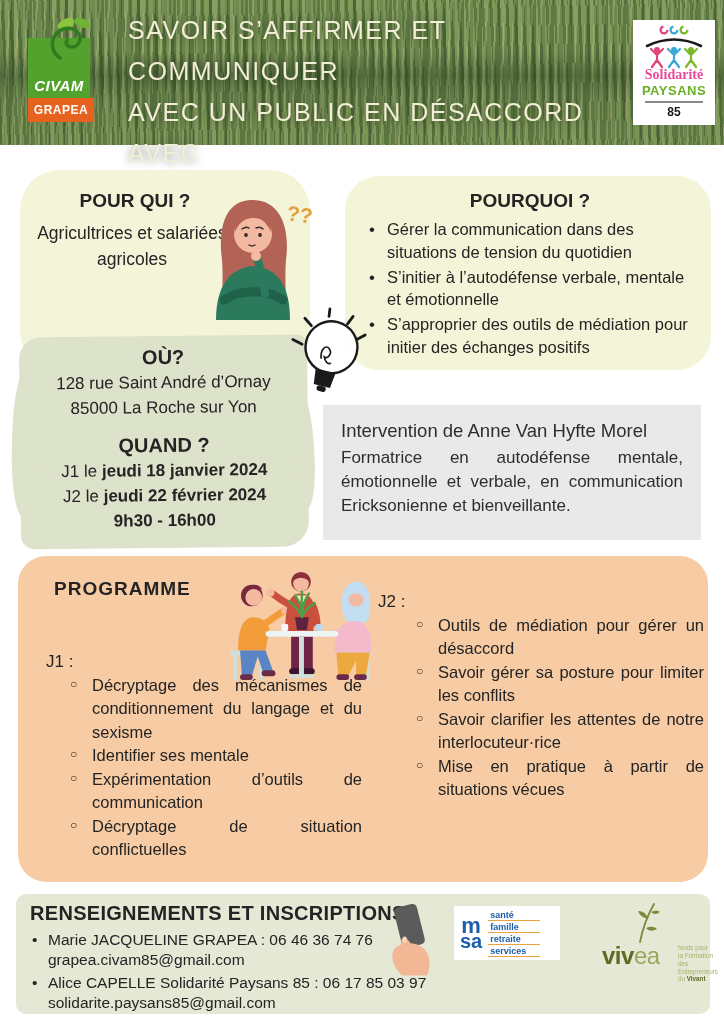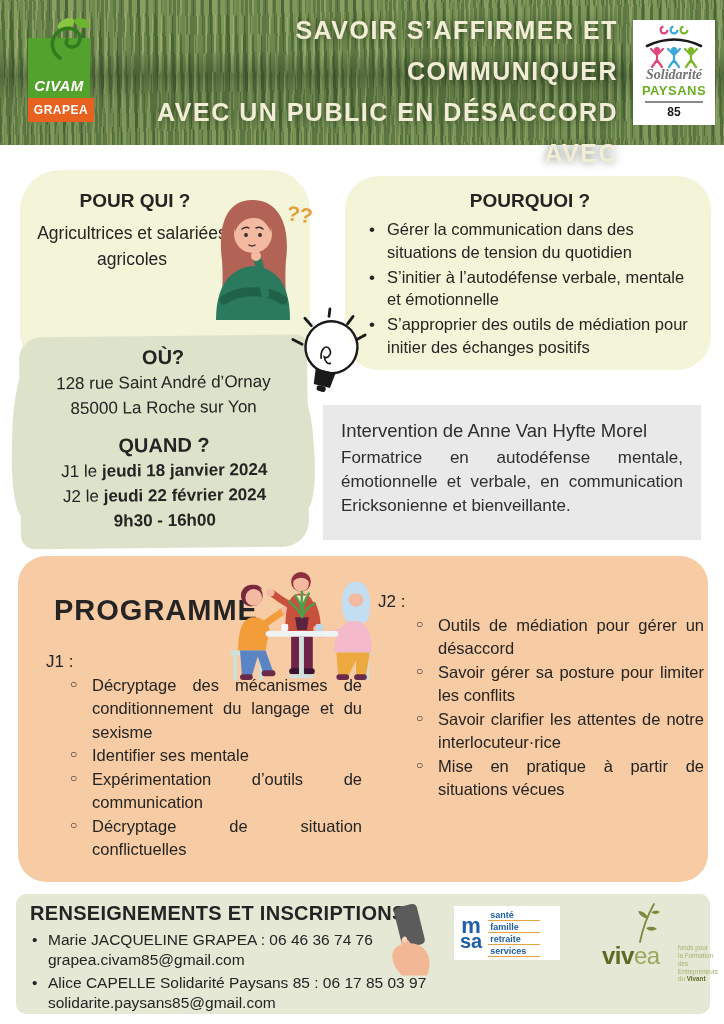"SAVOIR S’AFFIRMER ET COMMUNIQUER" .header-title { font-weight: bold -> normal; text-align: right -> left }
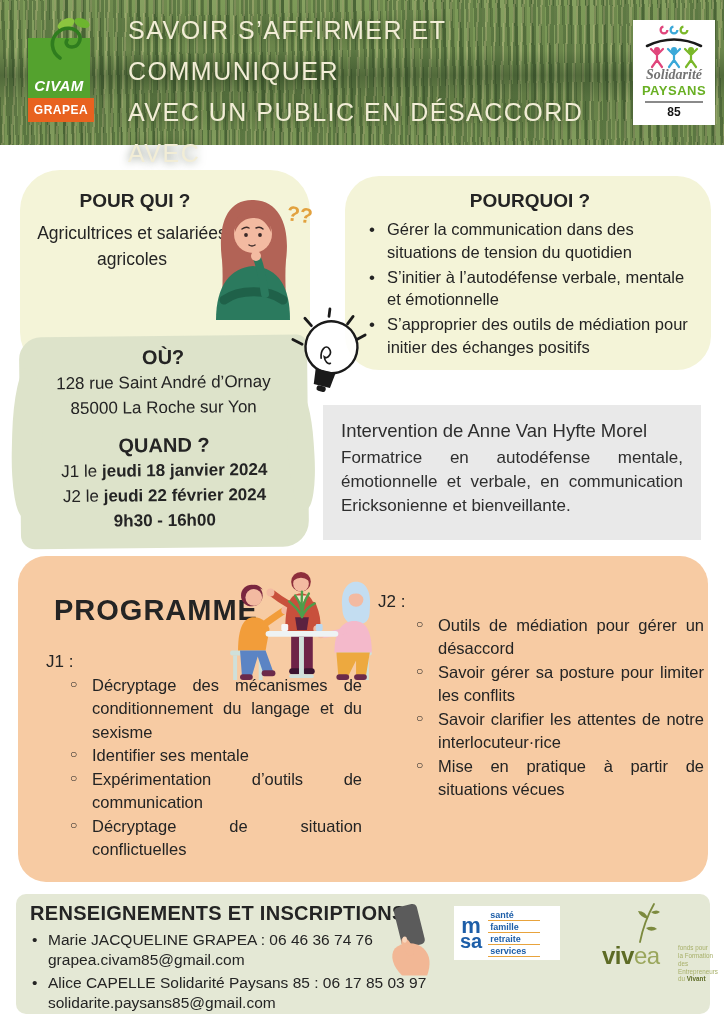"Solidarité" .sp-script { color: #737373 -> #ec4899; font-style: italic -> none }
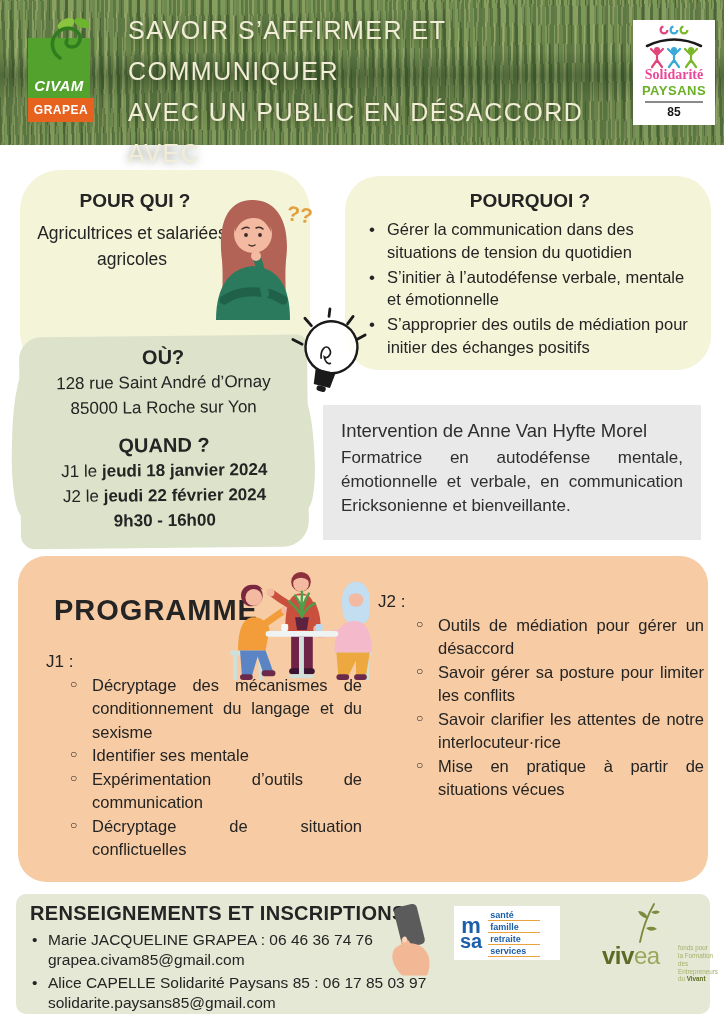"PROGRAMME" .prog-title { font-size: 29px -> 19px; top: 38px -> 22px }
